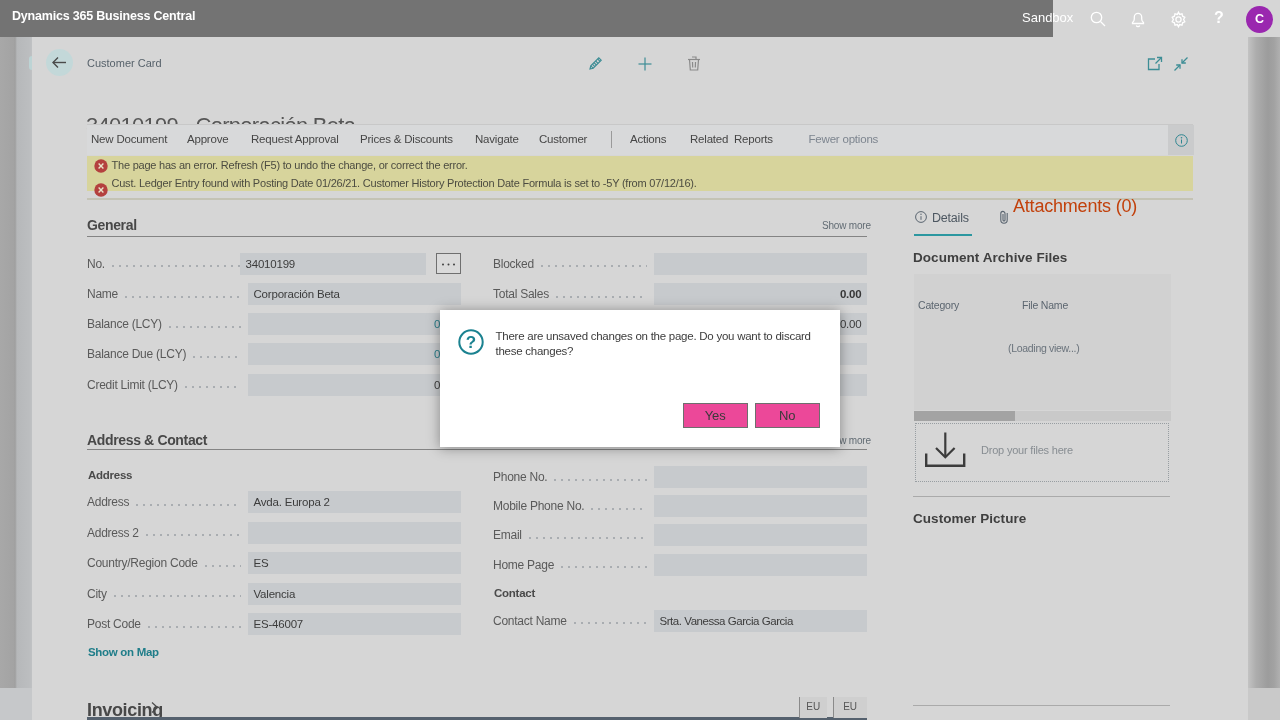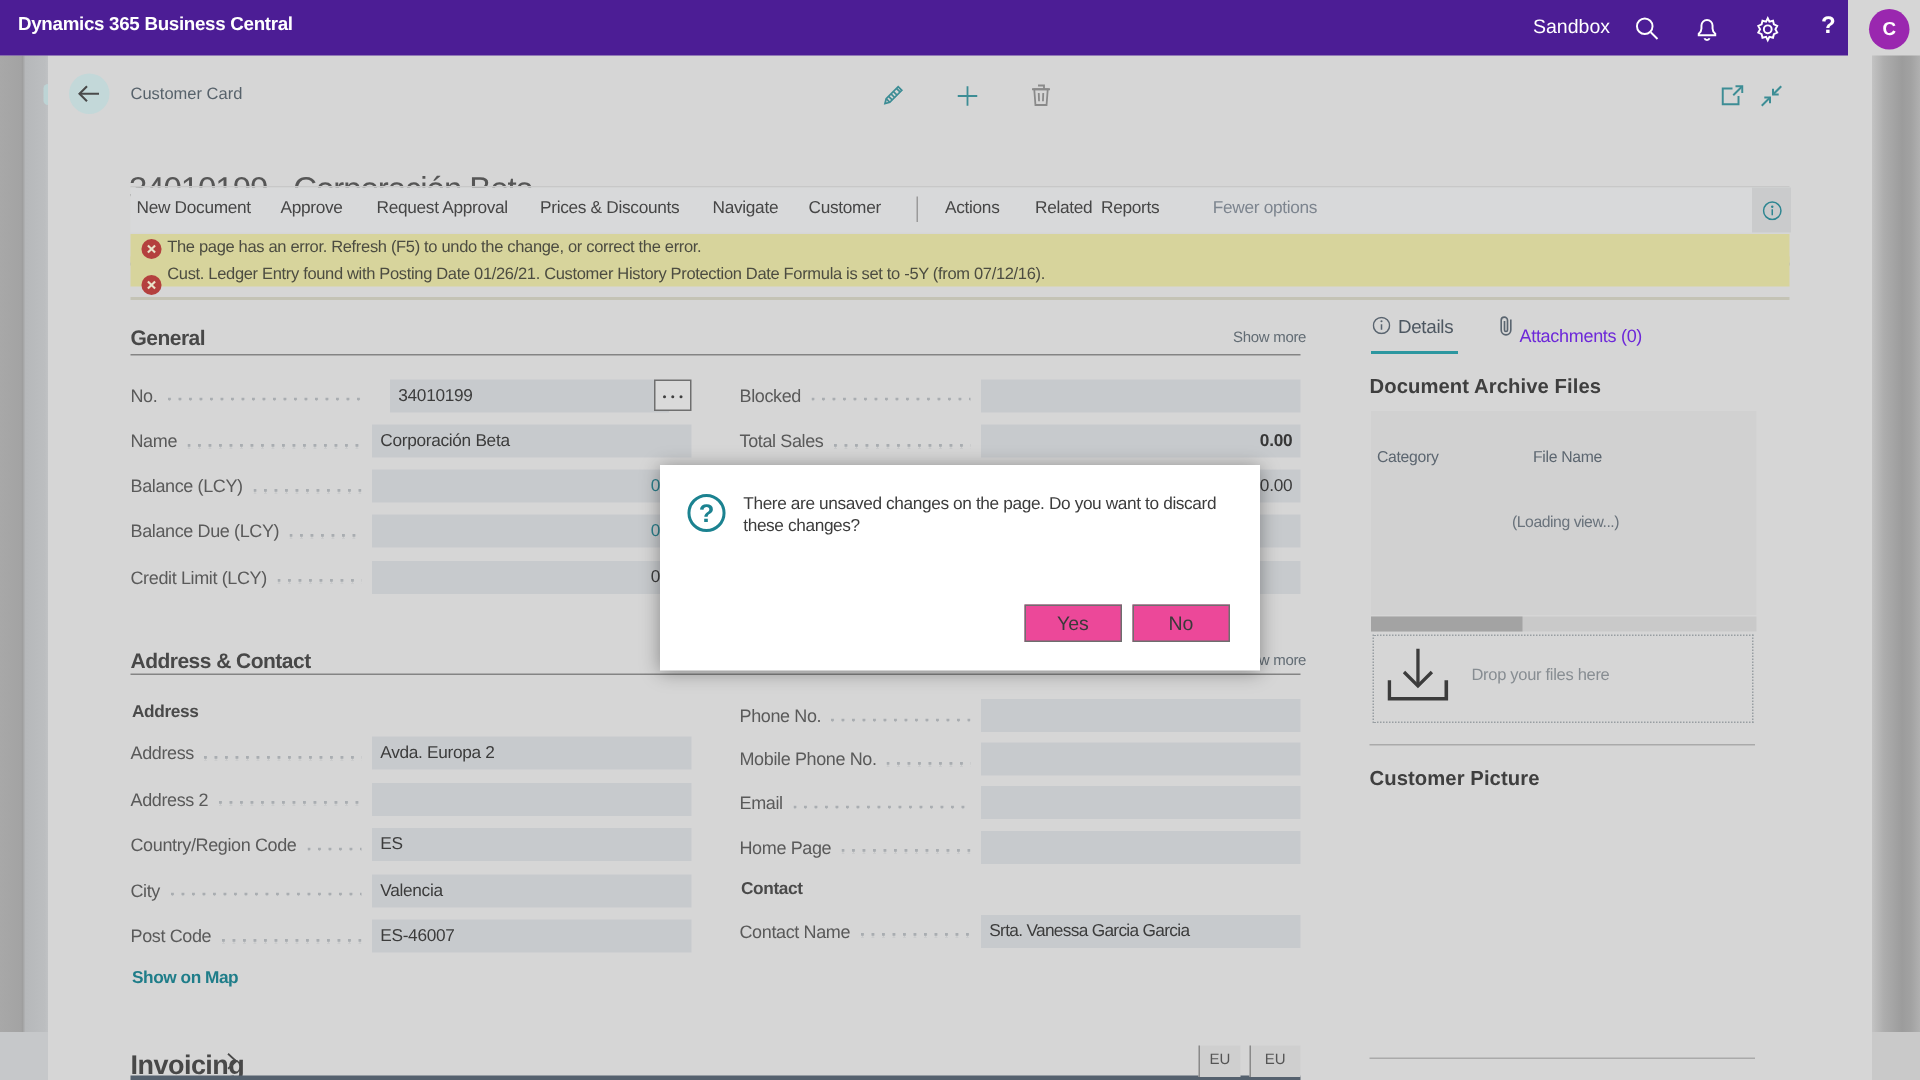"Dynamics 365 Business Central" #topbar { background: #4c1d95 -> #737373; width: 1232px -> 1053px }
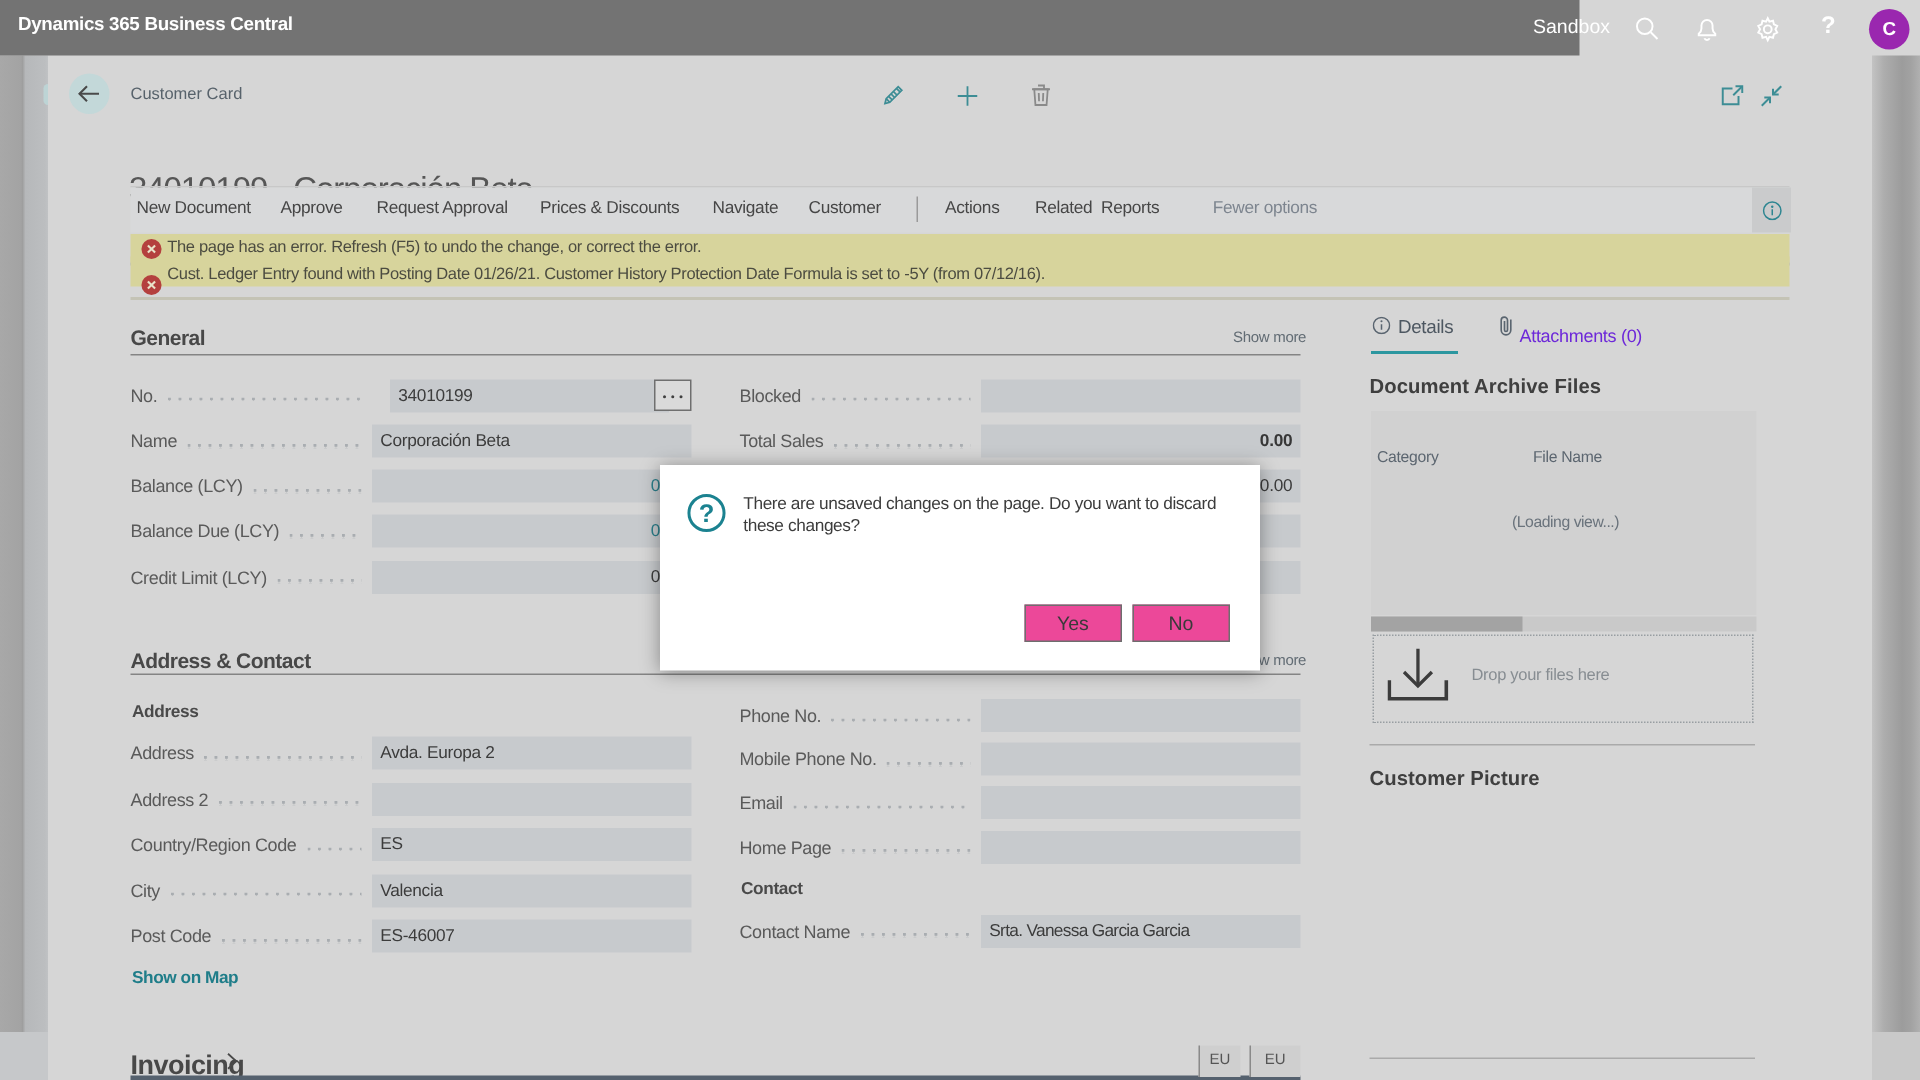"Attachments (0)" div.abs { color: #6d28d9 -> #c2410c; font-size: 12px -> 18px; top: 217px -> 196px }
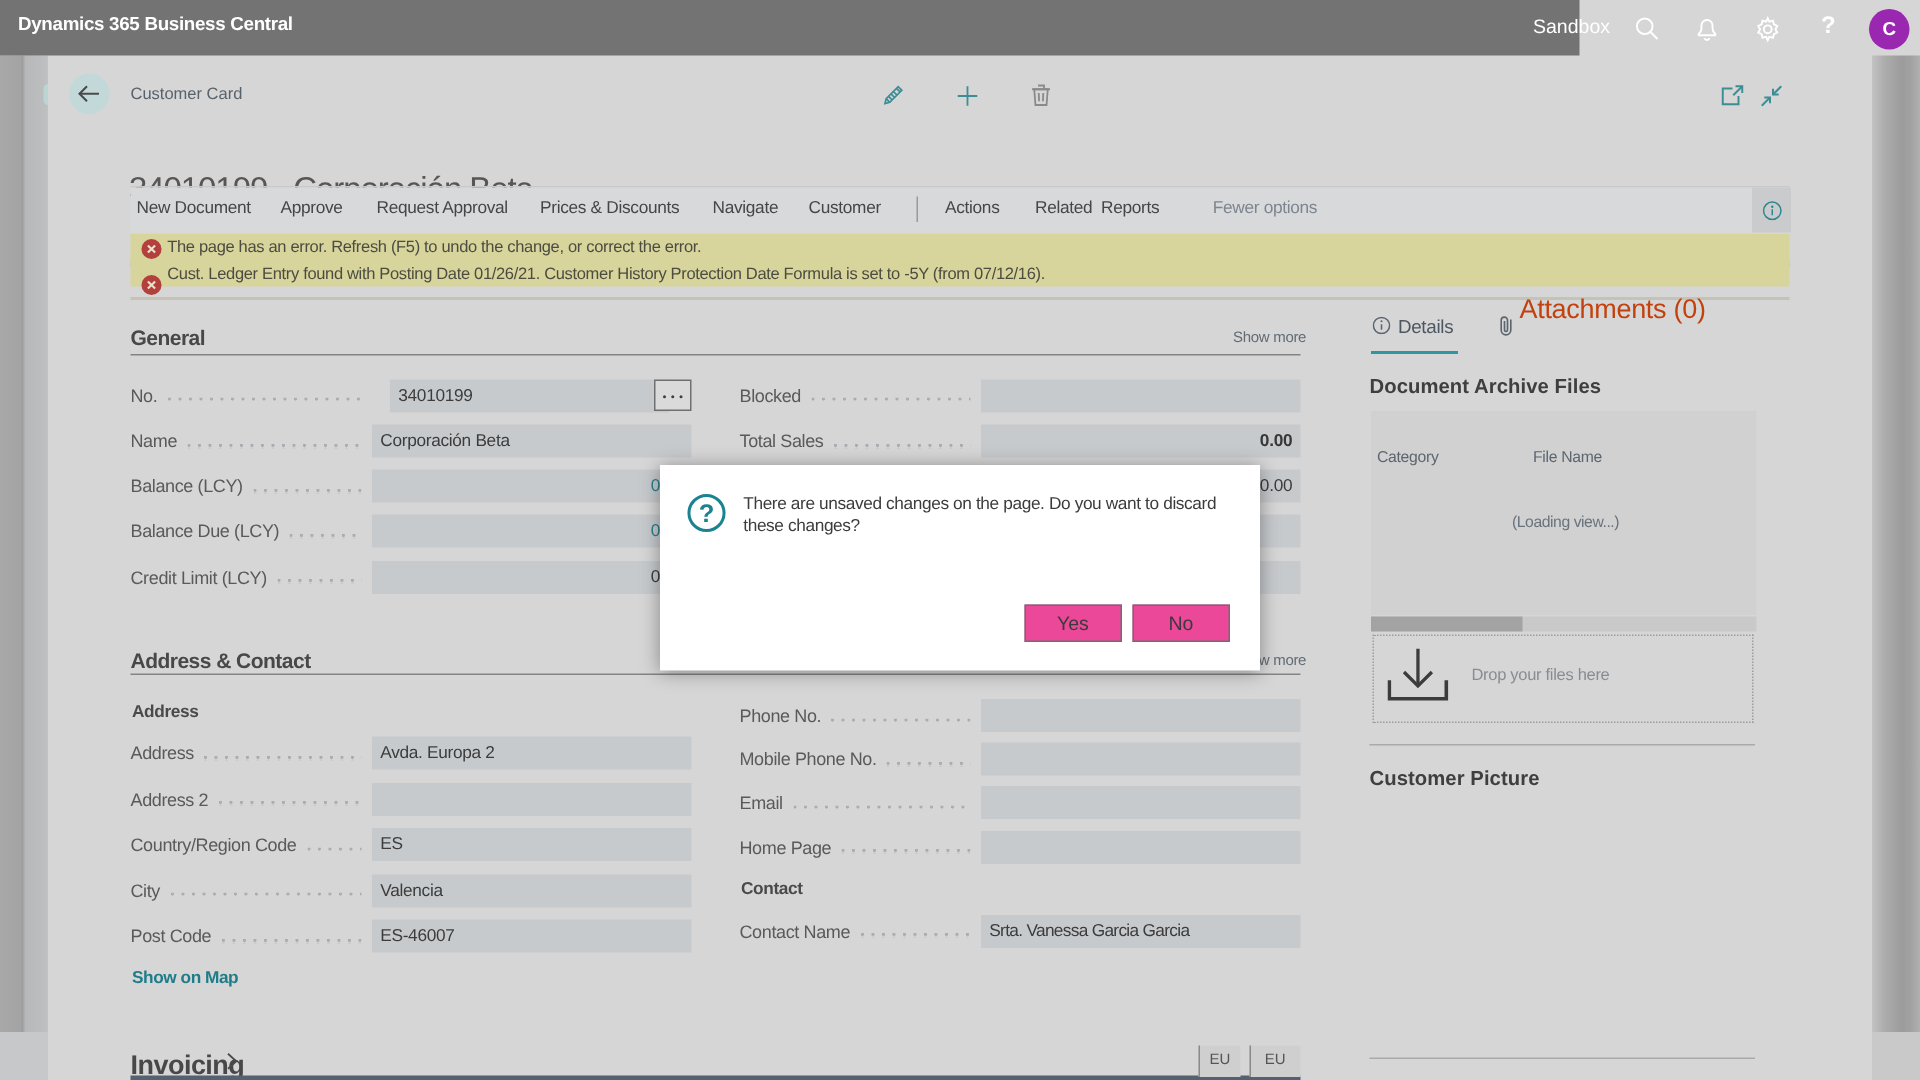"34010199" div.fbox { left: 260px -> 240px }
